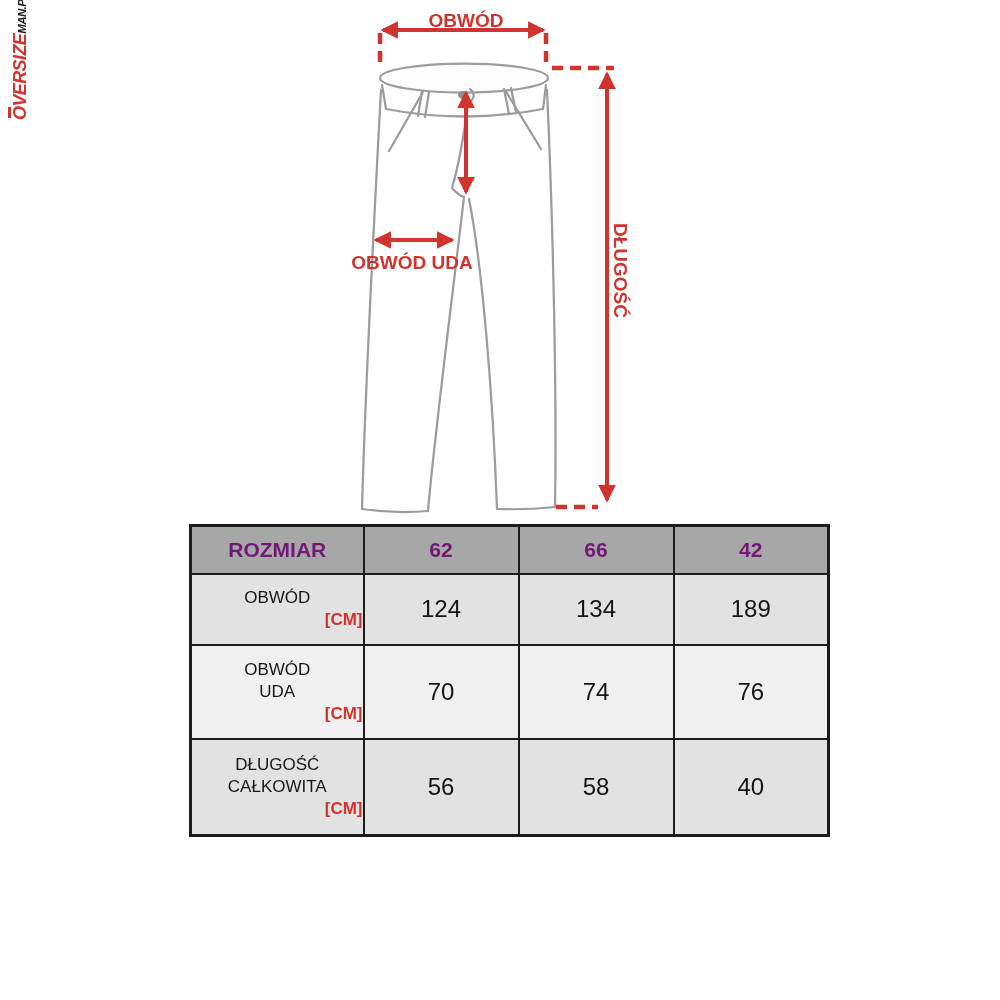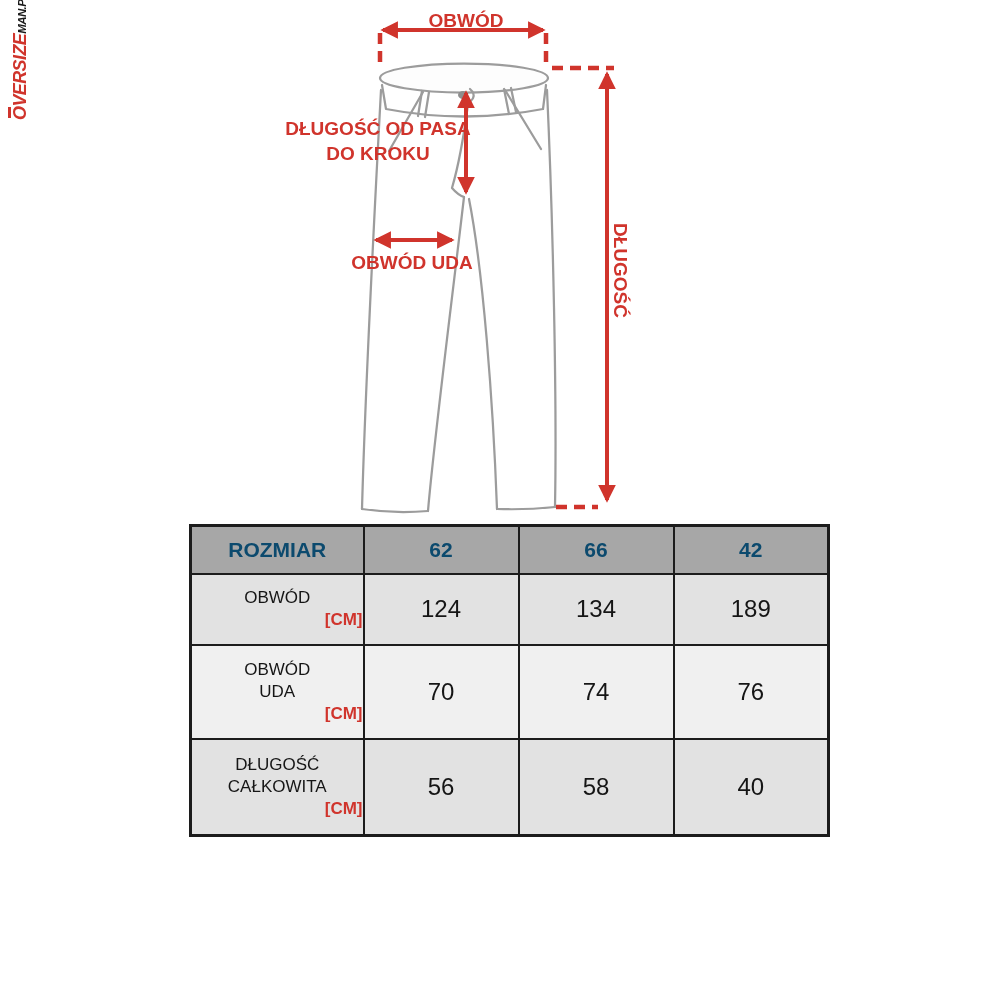"DŁUGOŚĆ OD PASA" div.m-label { html: <div>DŁUGOŚĆ OD PASA DO KROKU</div> -> none }
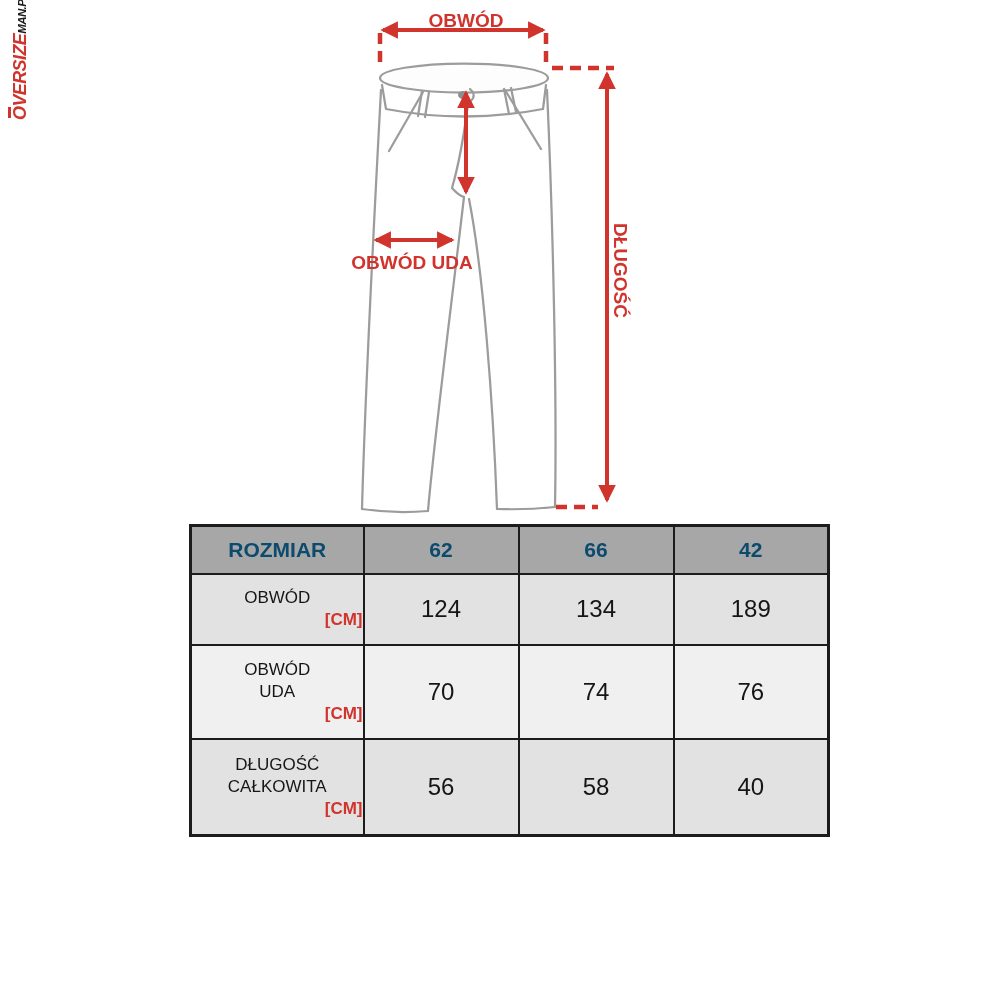"ROZMIAR" .size-table thead th { color: #0c4a6e -> #701a75 }
